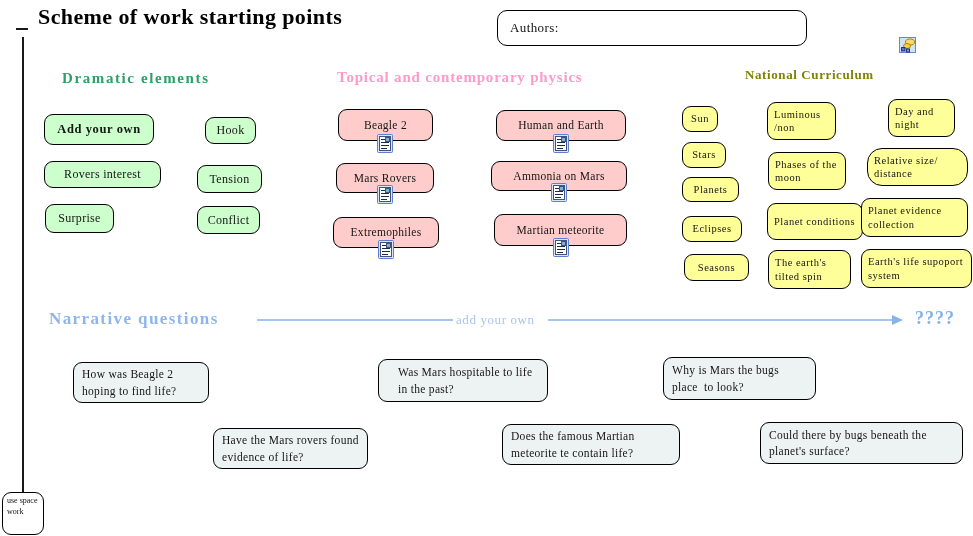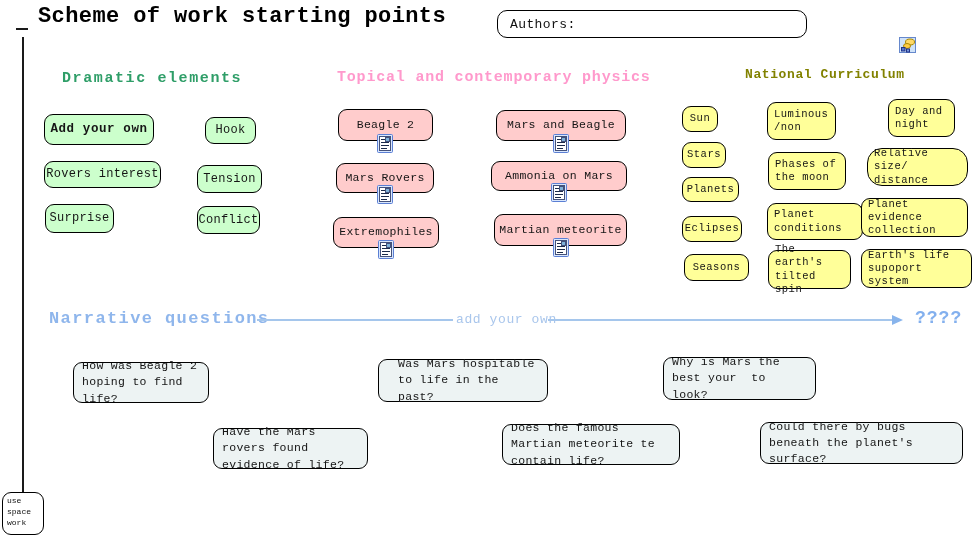"Scheme of work starting points" .canvas { font-family: Liberation Mono, monospace -> Liberation Serif, serif }
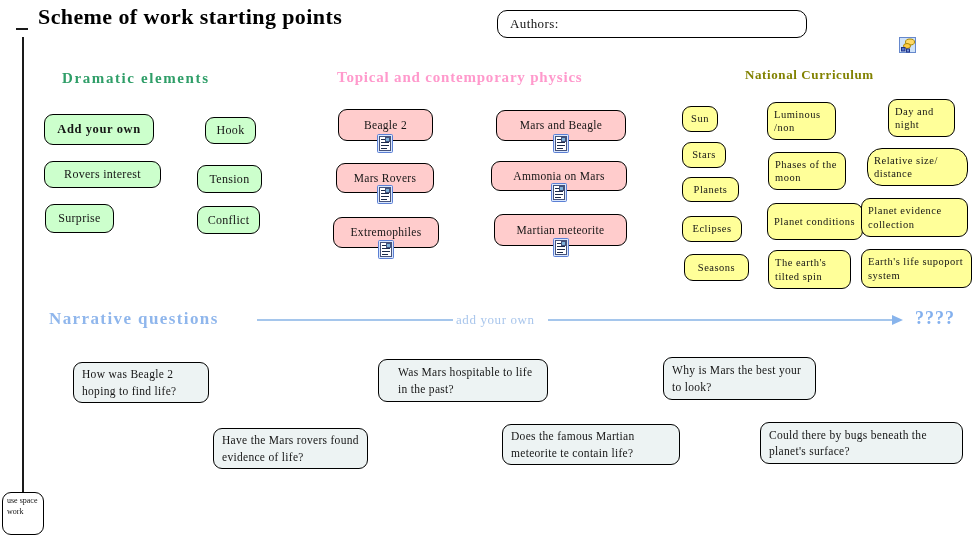"Authors:" .authors-box { height: 28px -> 36px }
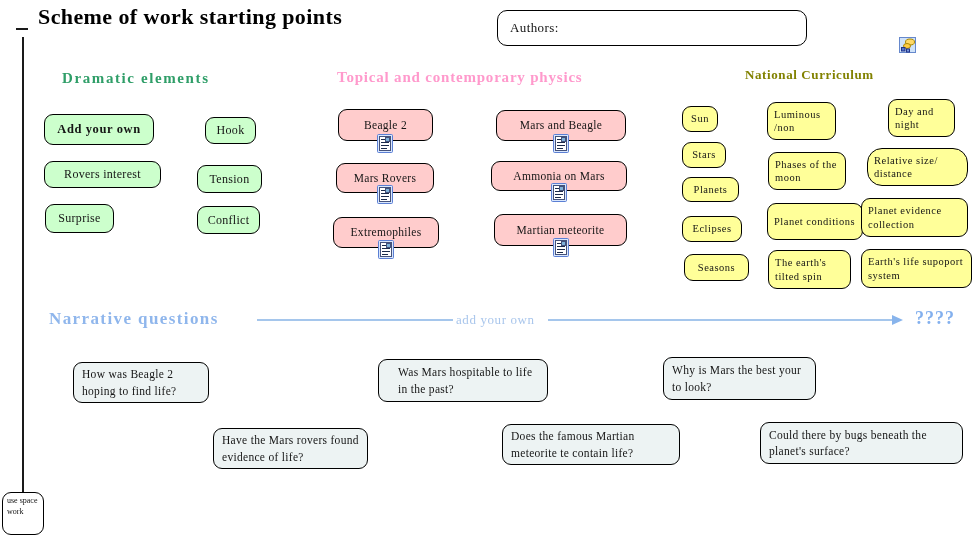"Mars and Beagle" div.node { text: Mars and Beagle -> Human and Earth }
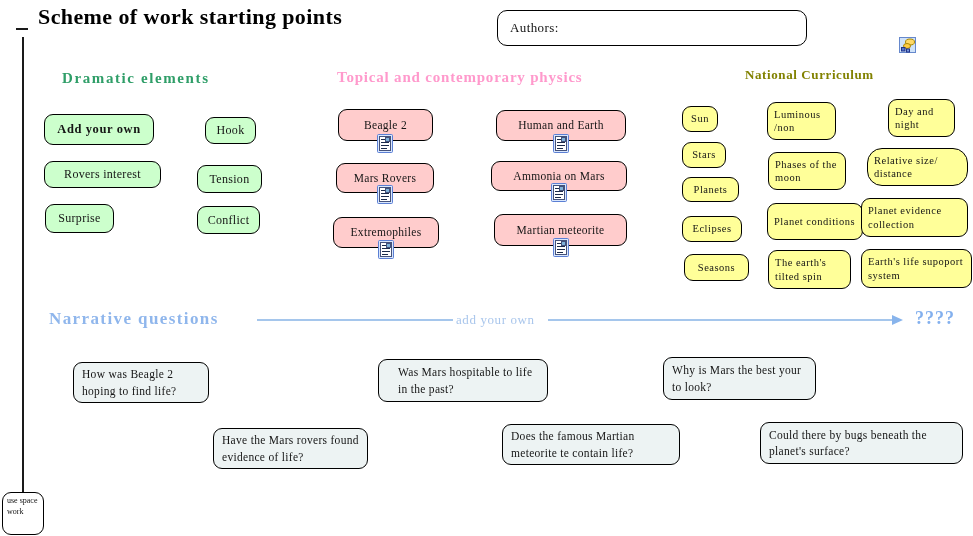"Why is Mars the best" div.node { text: best your -> bugs place }
